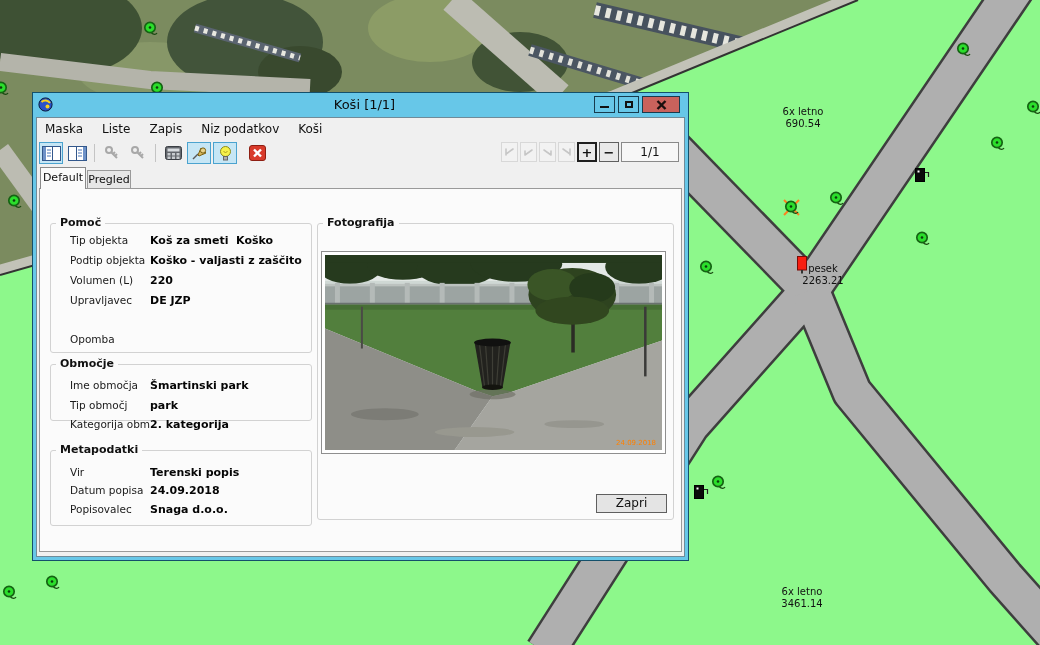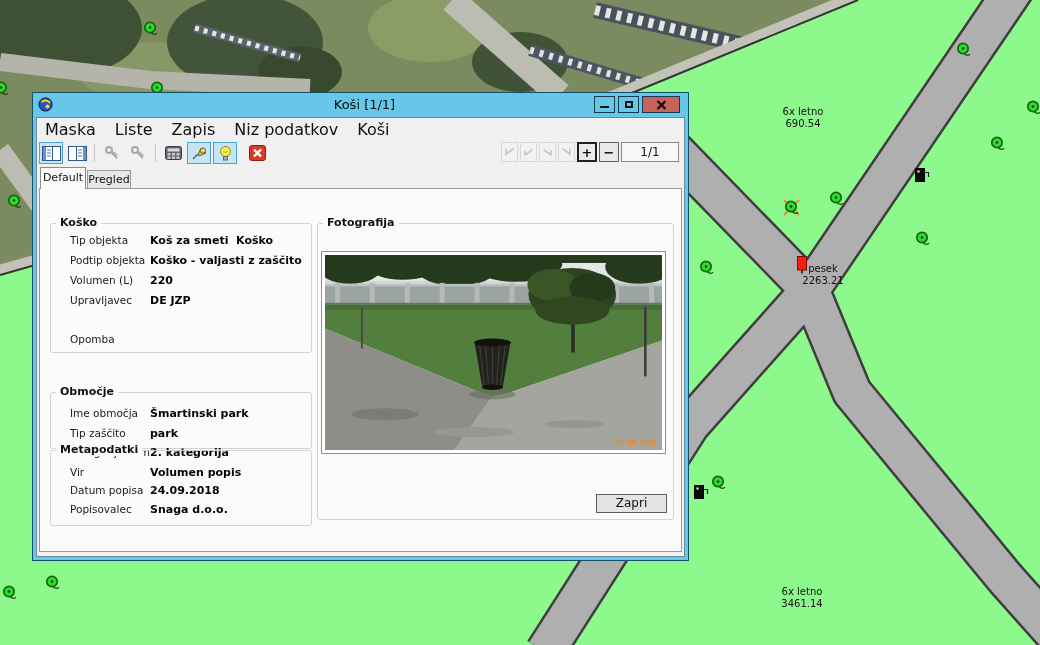"Maska" .menu-item { font-size: 16px -> 12px }
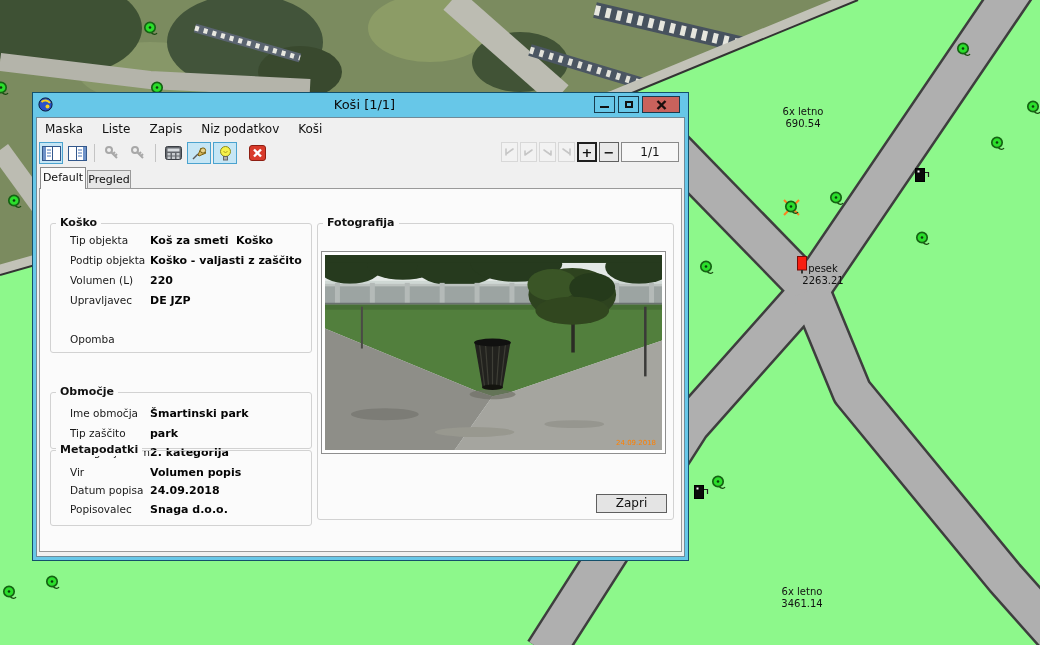"Koško" div.grouptitle { text: Koško -> Pomoč }
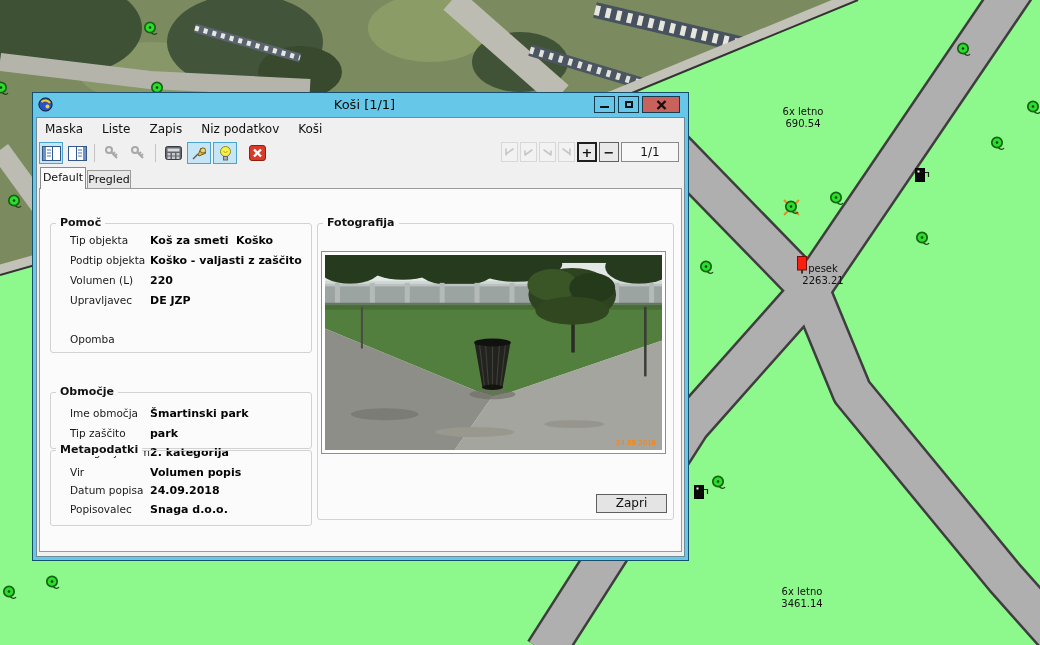"Območje" div.groupbox { margin-top: 28px -> none }
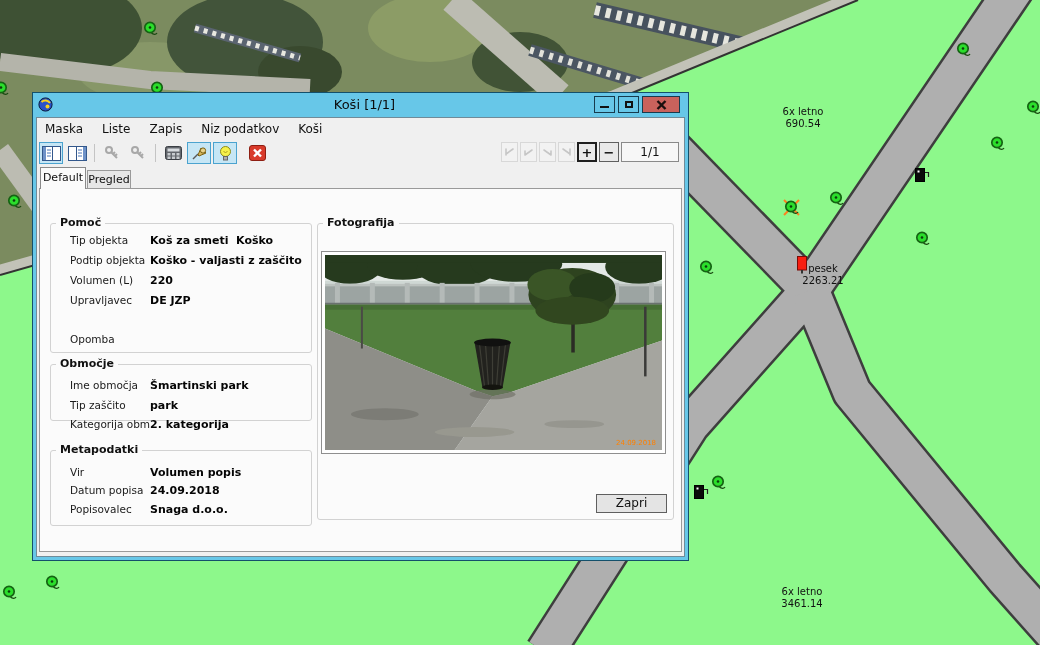"Tip zaščito" span.flabel { text: zaščito -> območj }
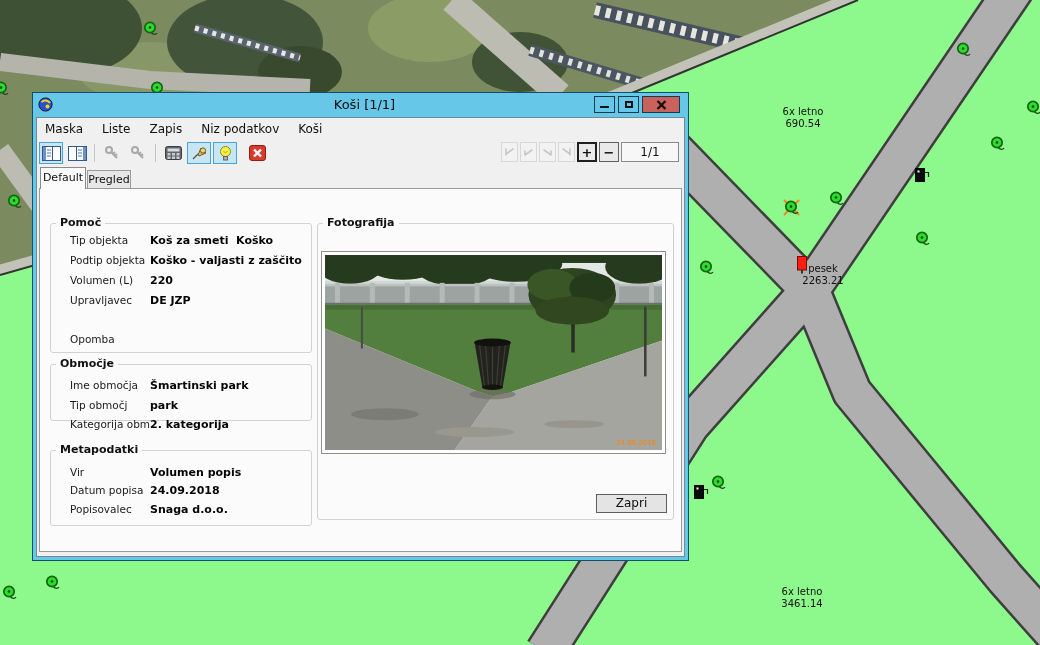"Volumen popis" span.fvalue { text: Volumen -> Terenski }
